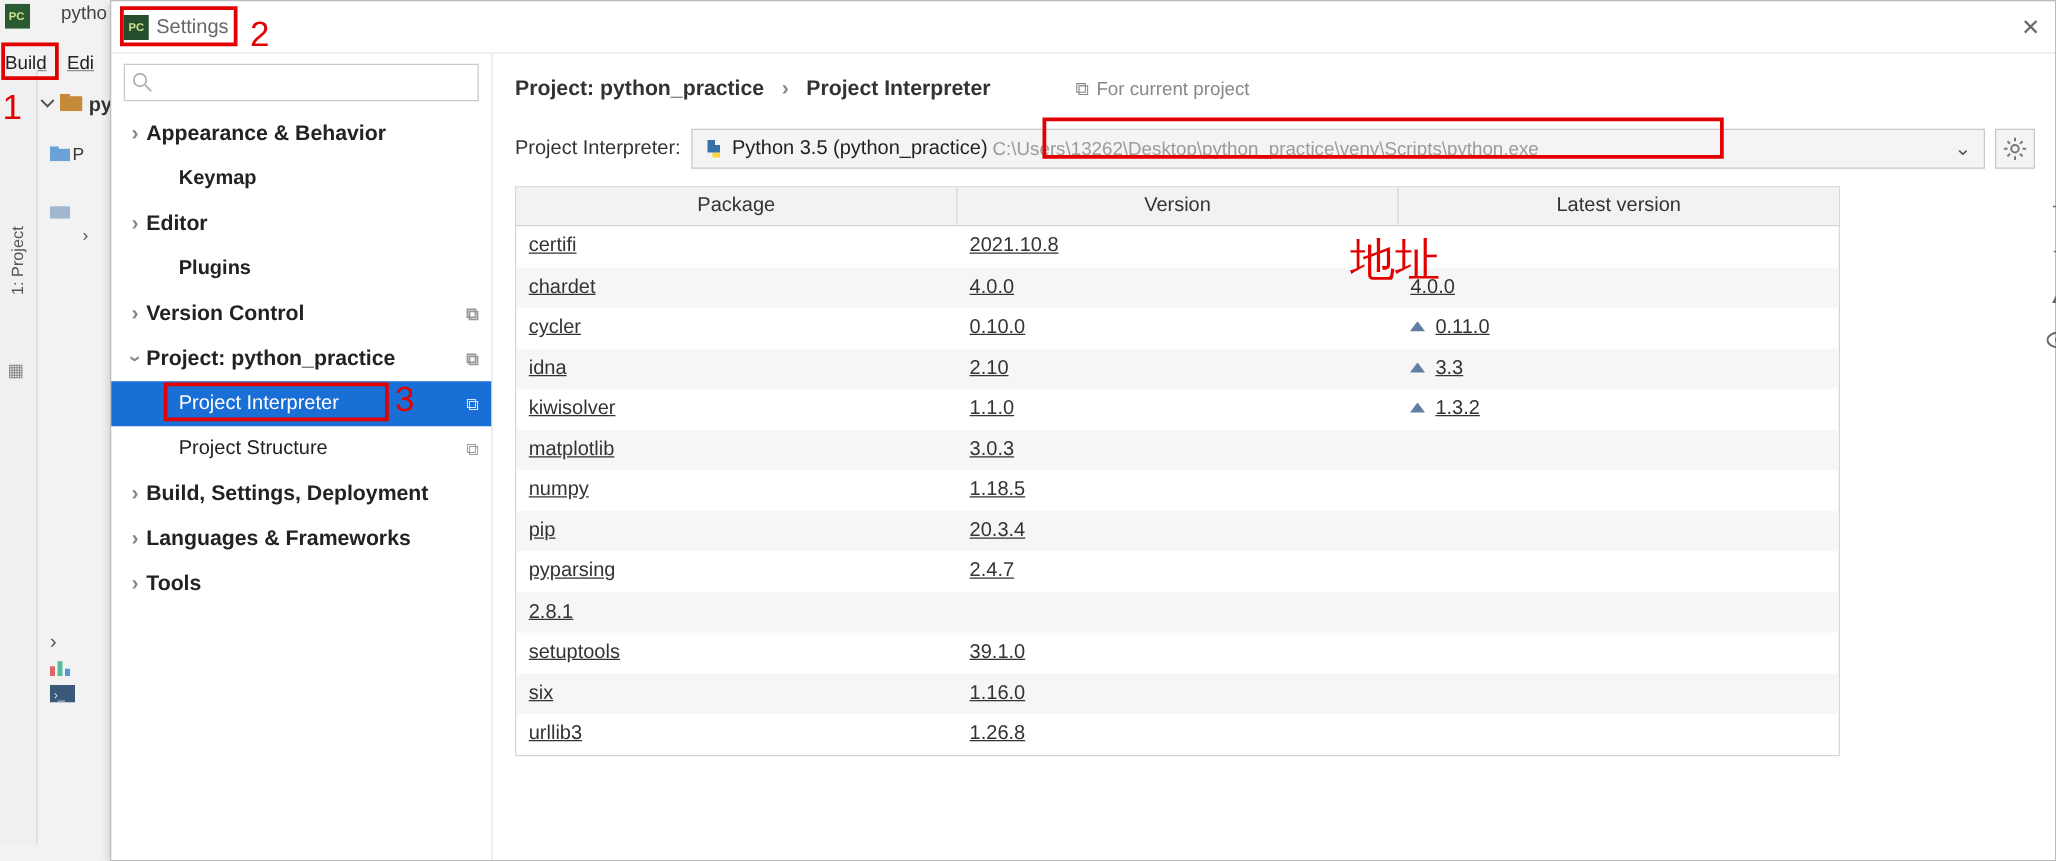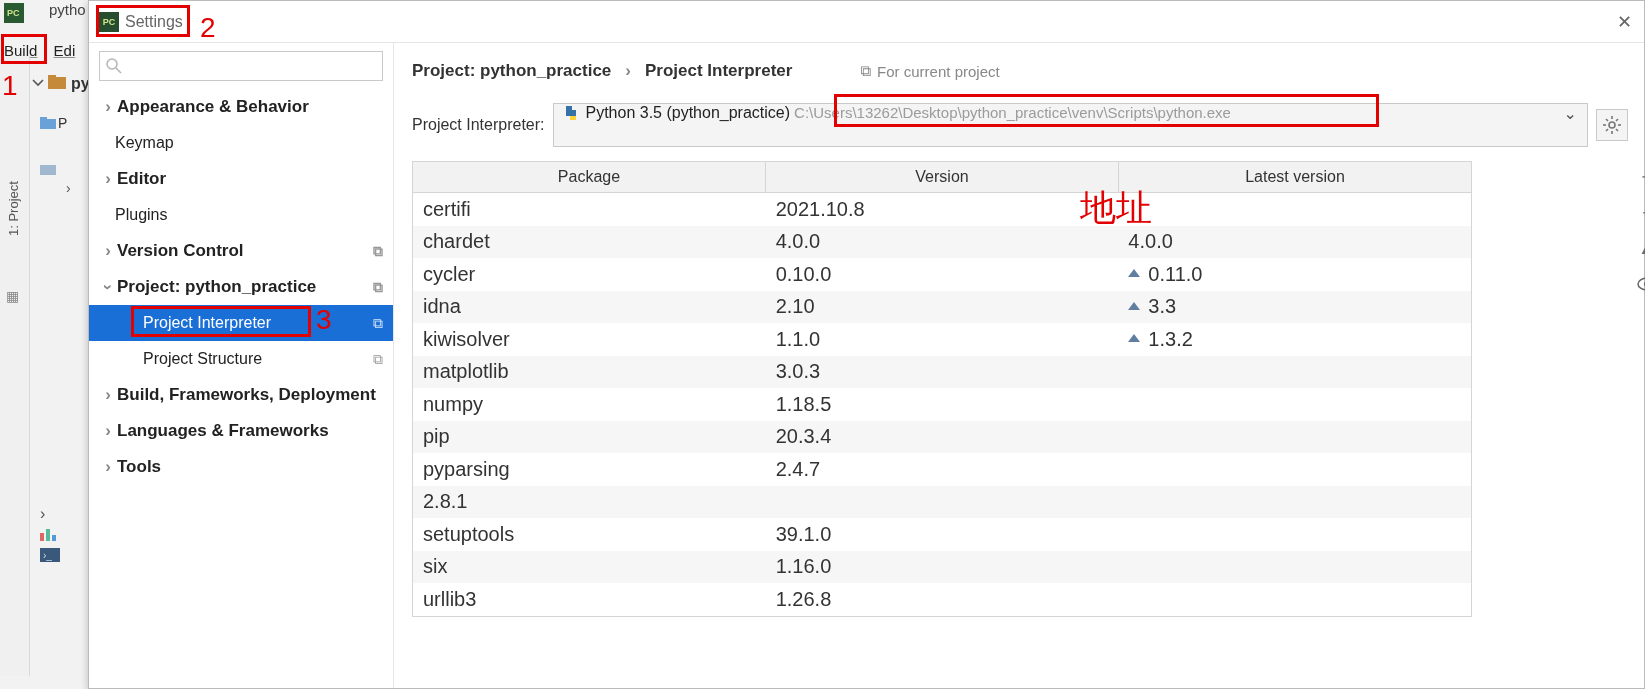"Python 3.5 (python_practice)" .interp-select { align-items: flex-start -> center; height: 44px -> 32px }
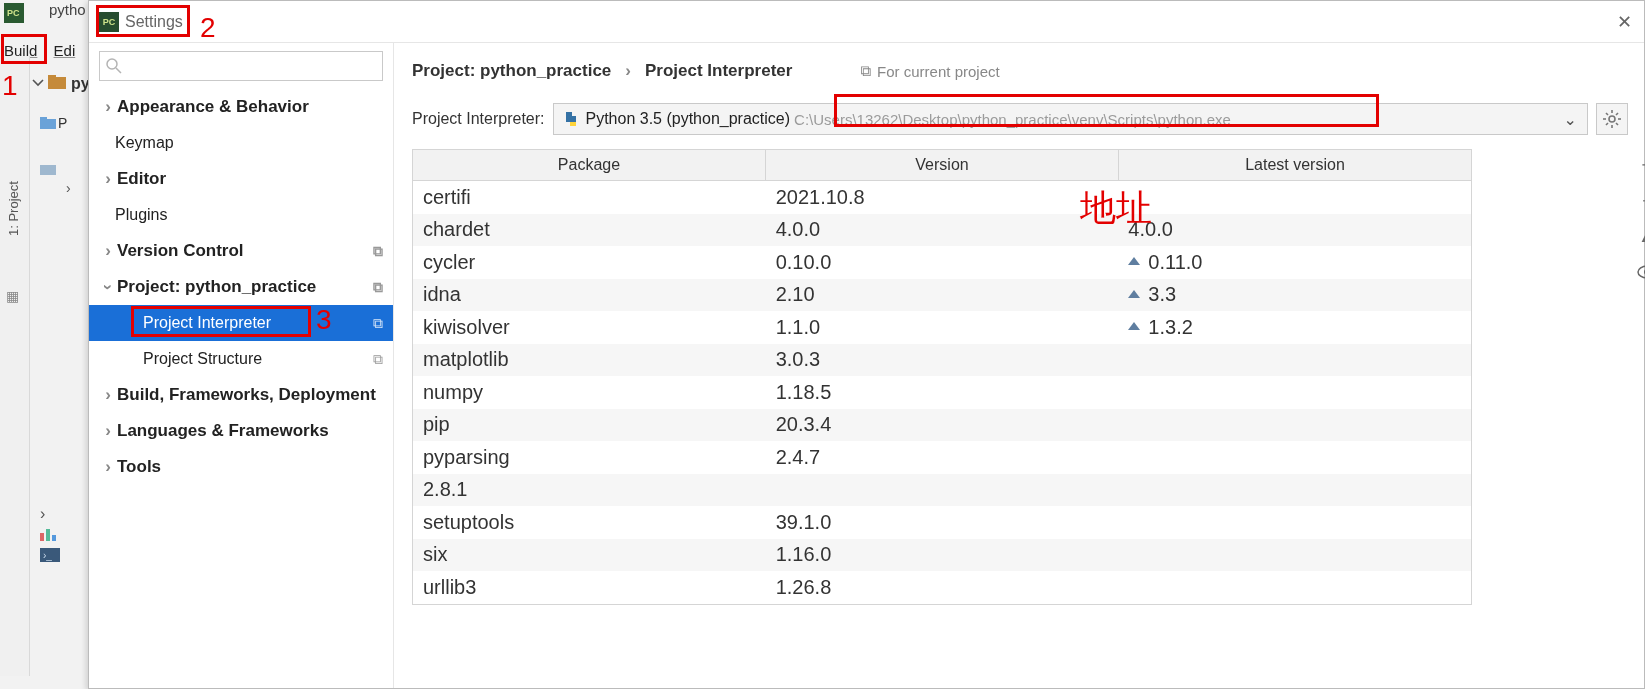"Keymap" .tree .titem.sub { font-weight: normal -> bold; padding-left: 26px -> 54px }
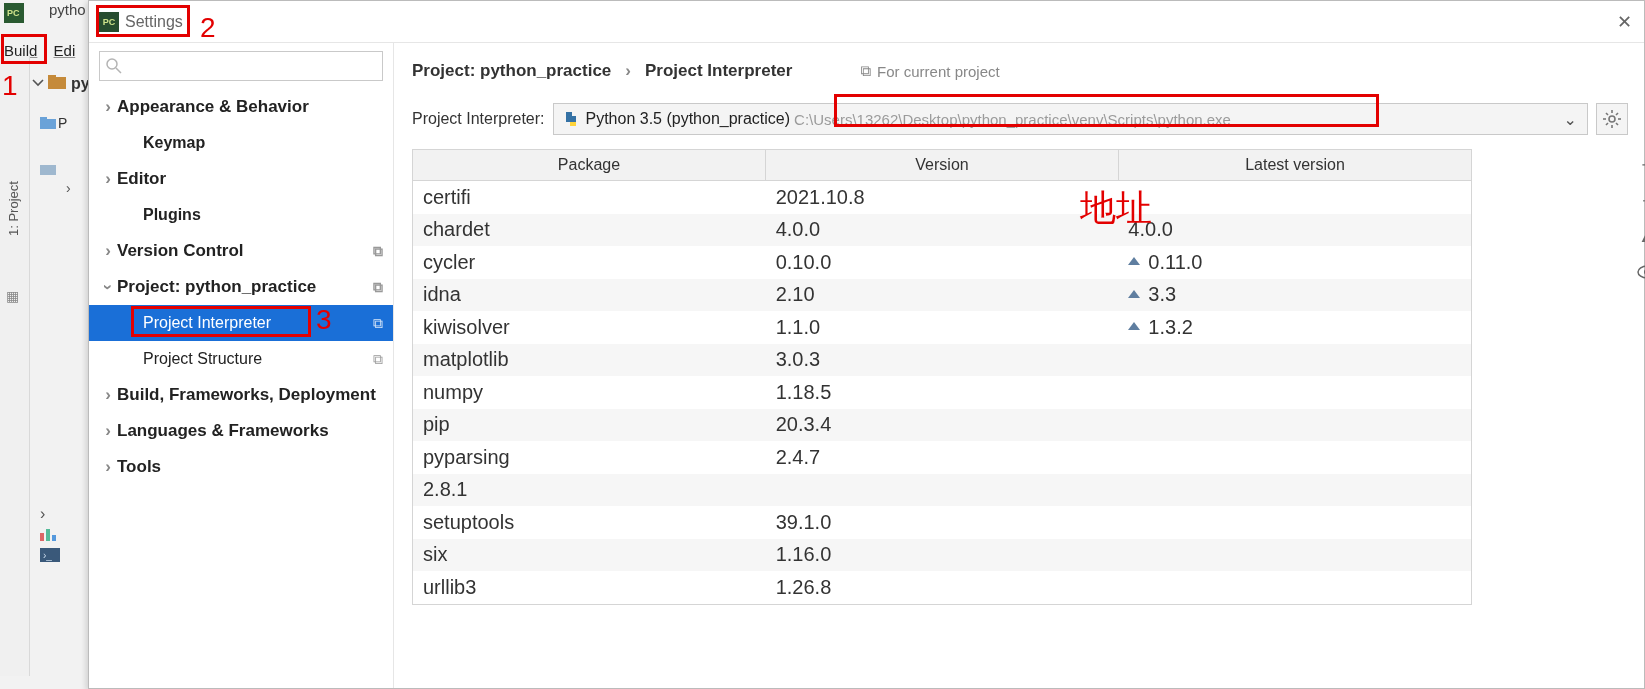"certifi" .prow div { font-size: 20px -> 16px; text-decoration: none -> underline }
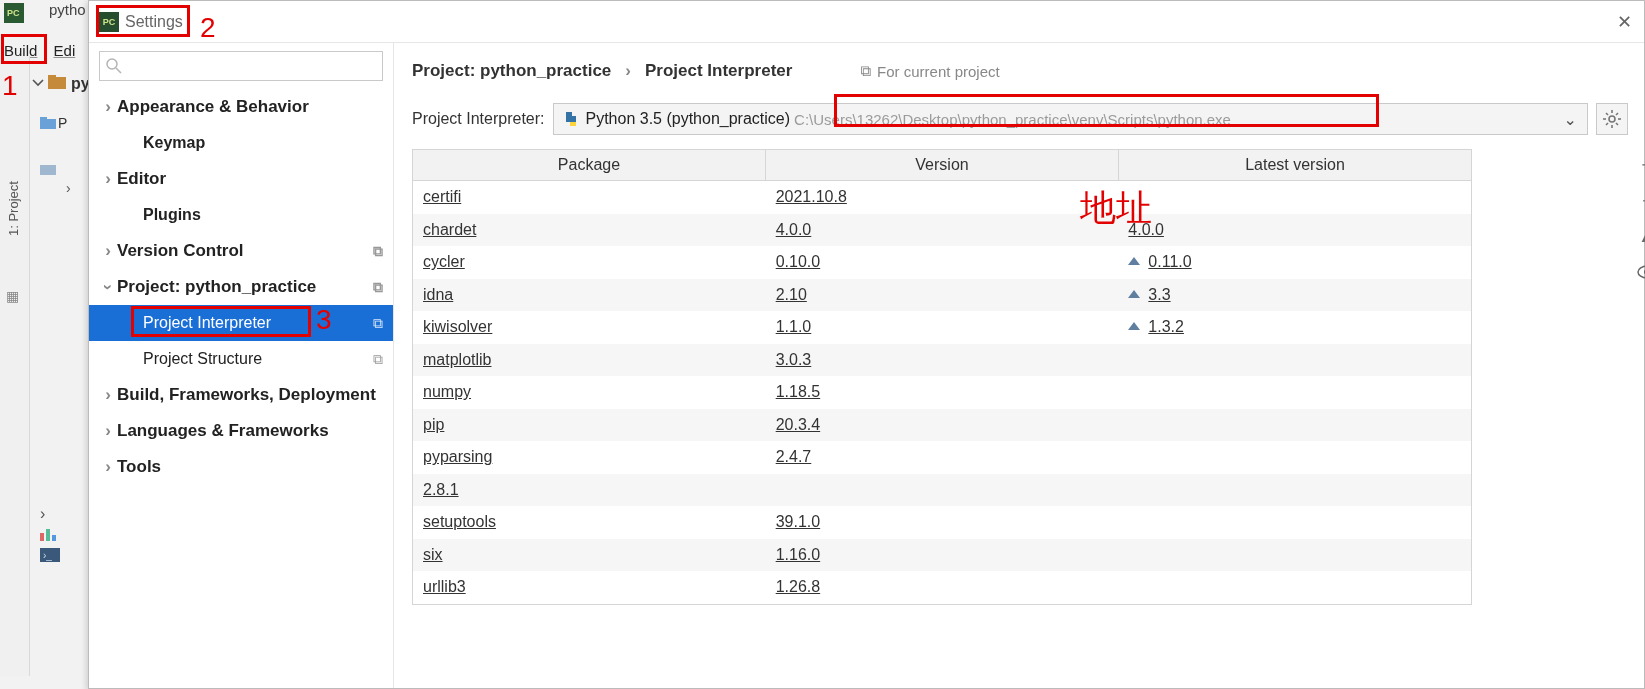"Build, Frameworks, Deployment" span { text: Frameworks -> Settings }
